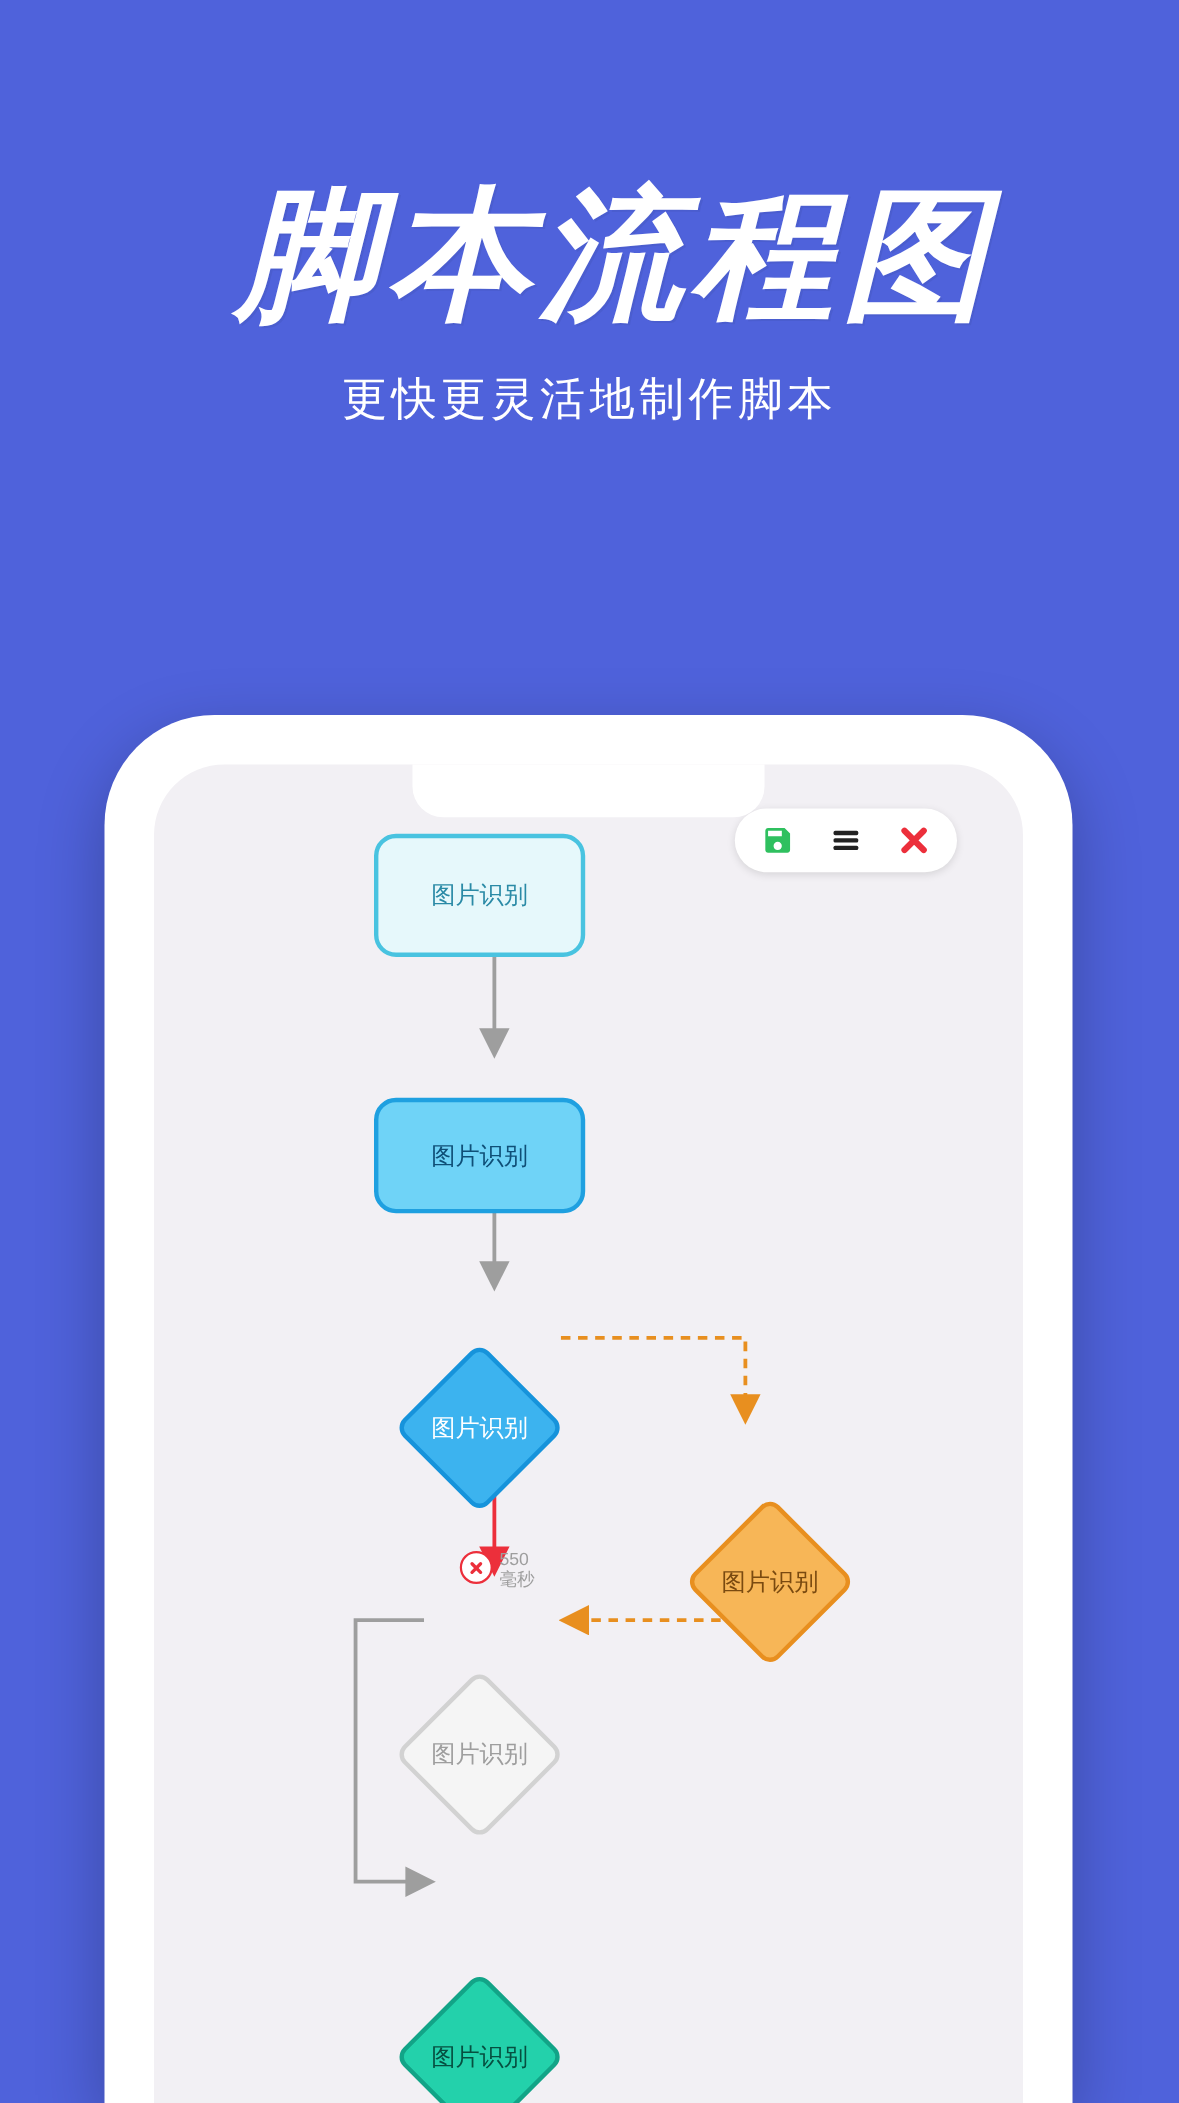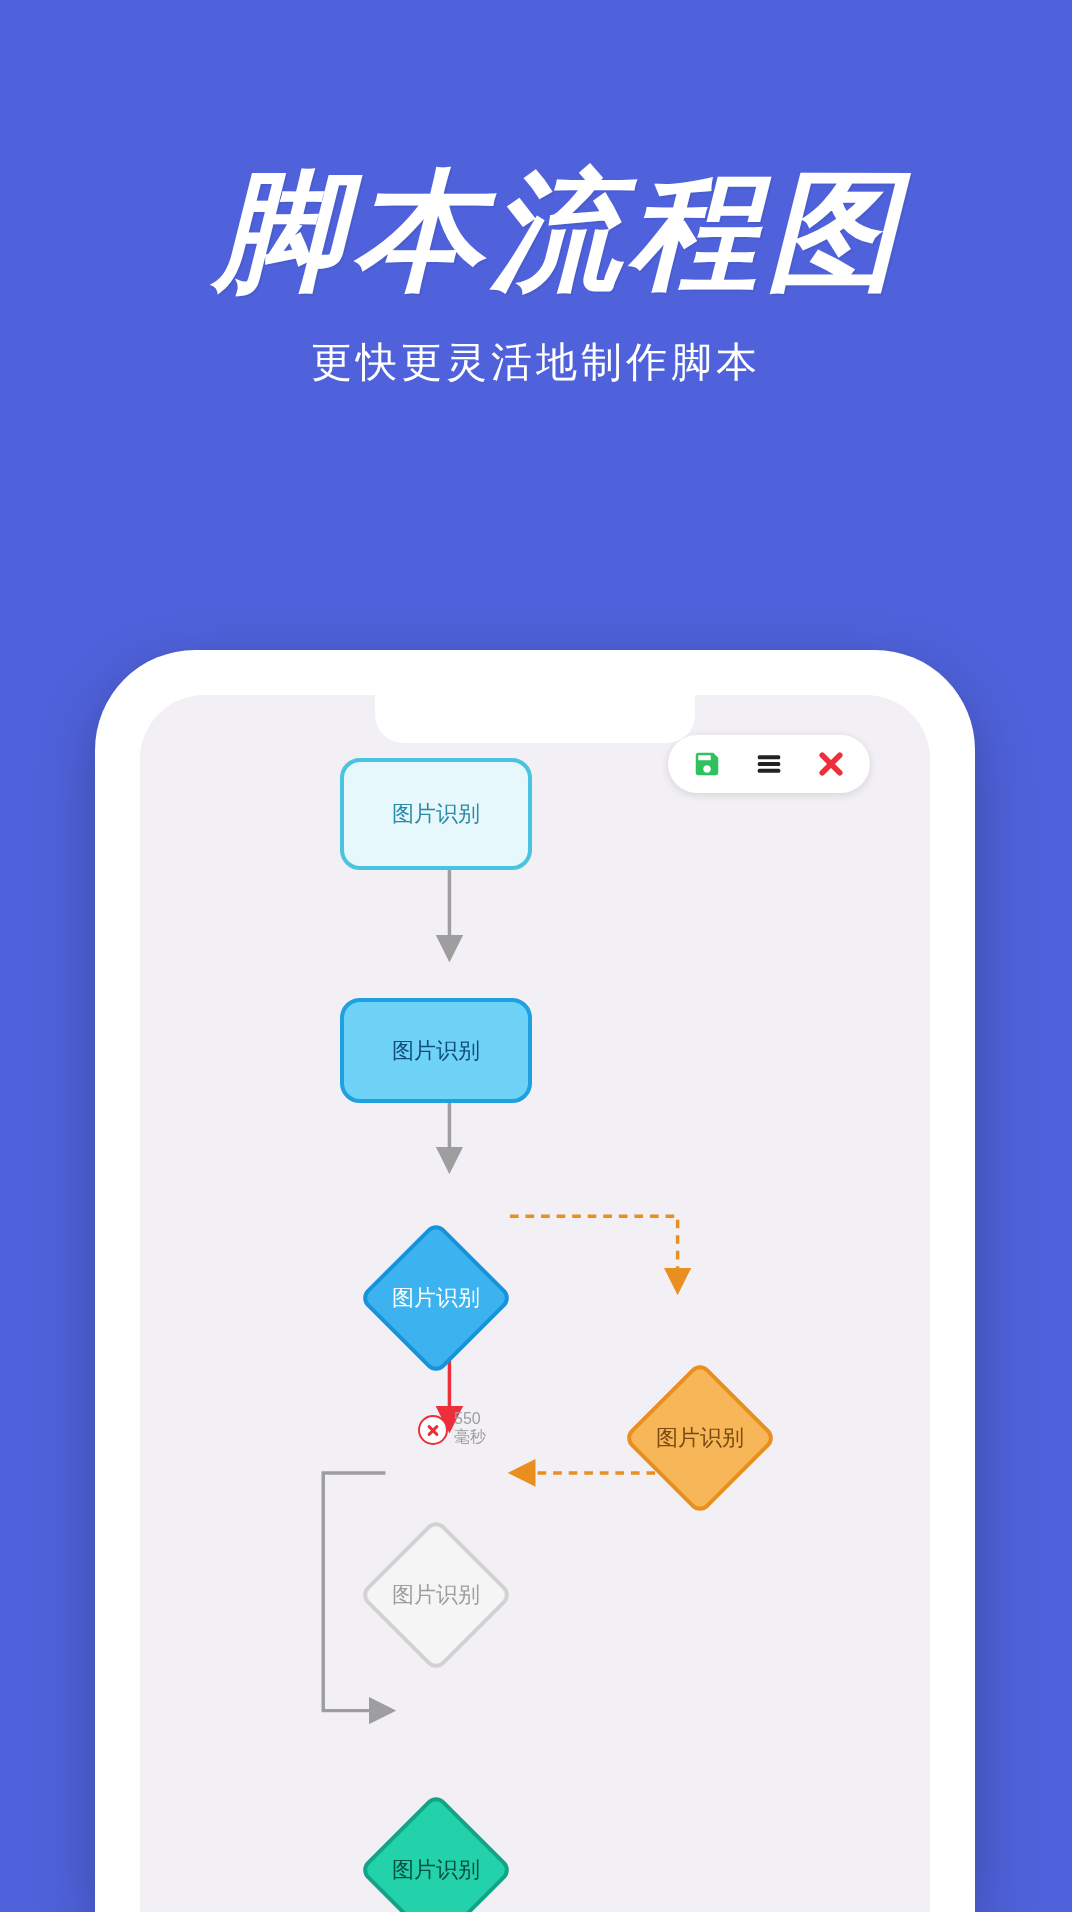"550" .delay-badge { align-items: flex-end -> flex-start }
